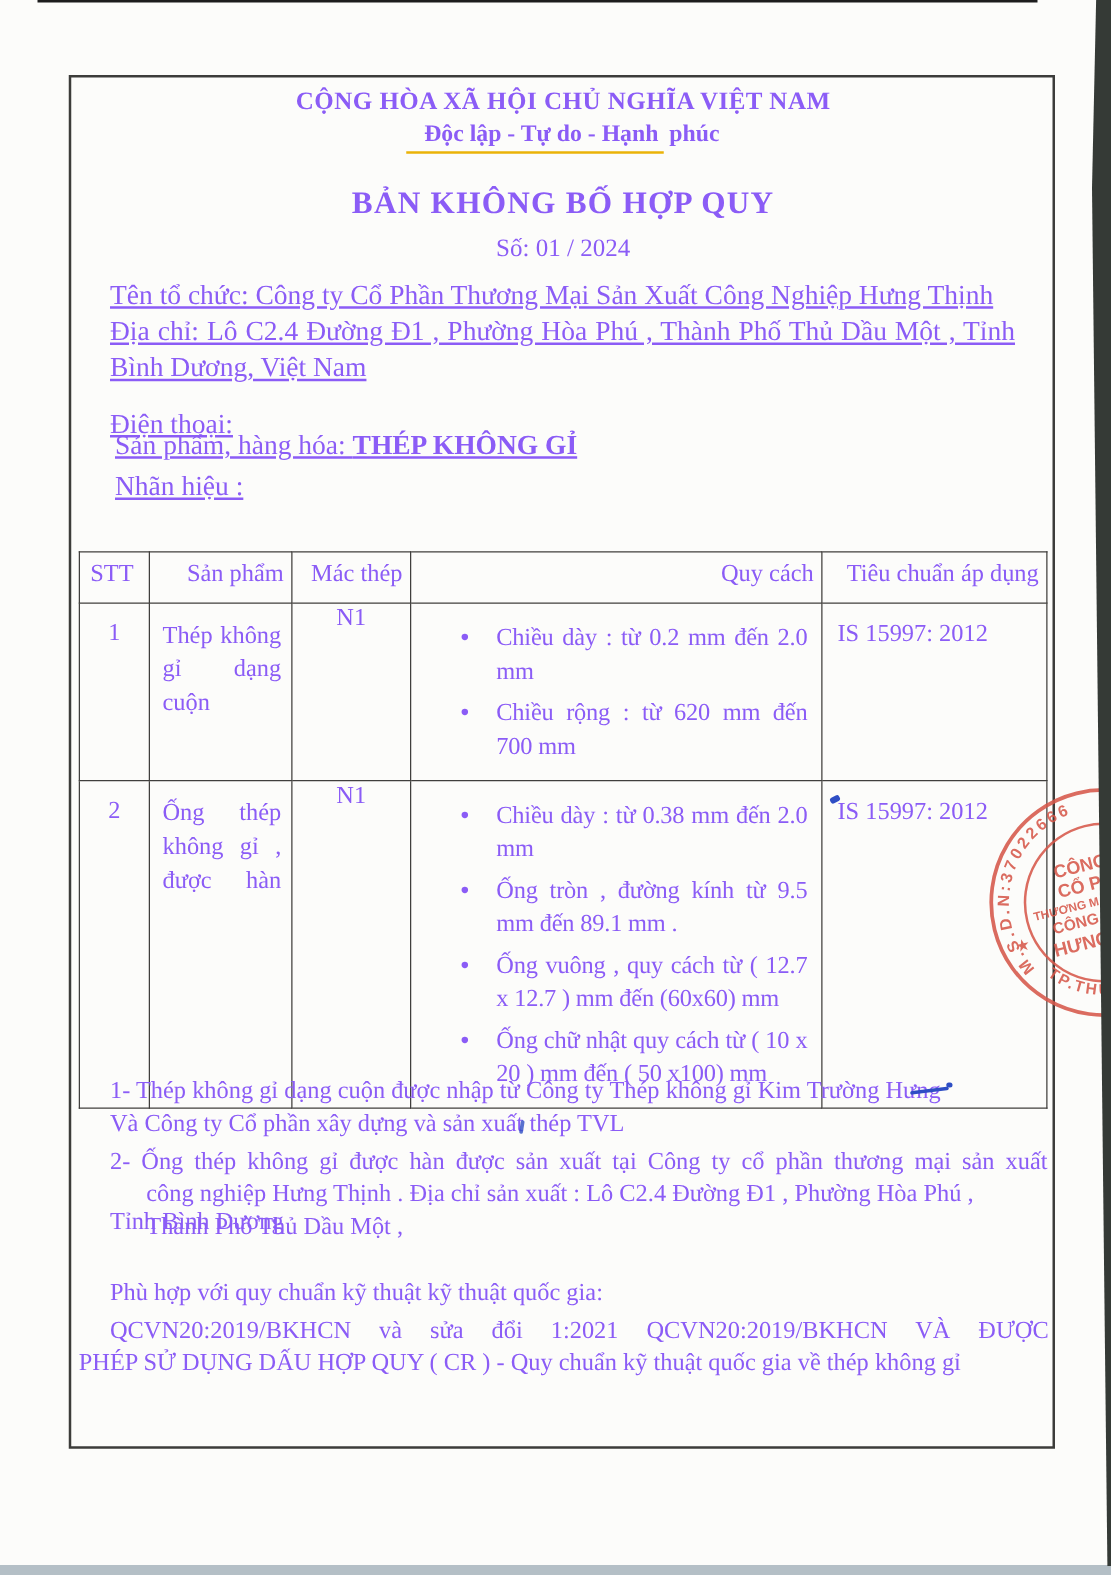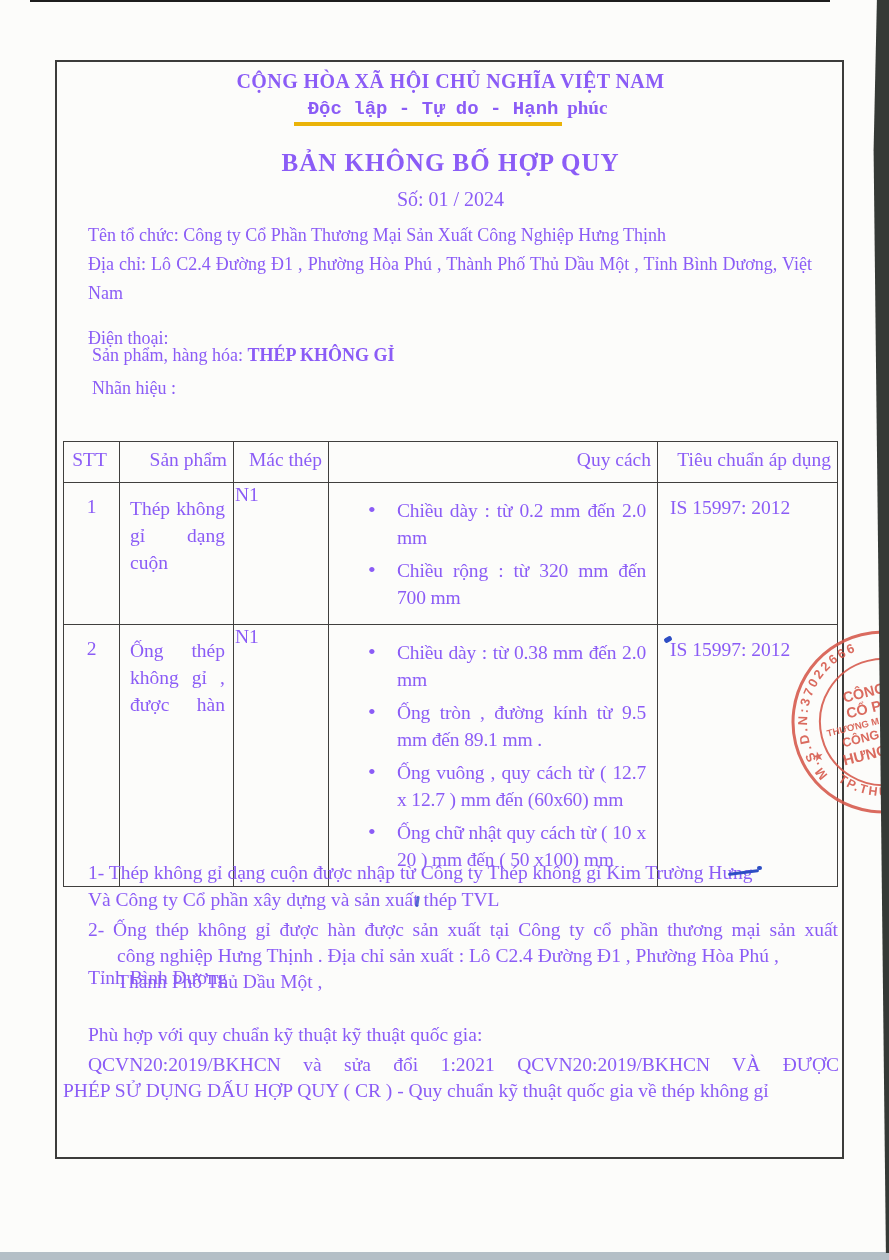"Độc lập - Tự do" .motto .u { border-bottom: 4px solid #eab308 -> 2px solid #eab308; font-family: Liberation Mono, monospace -> none }
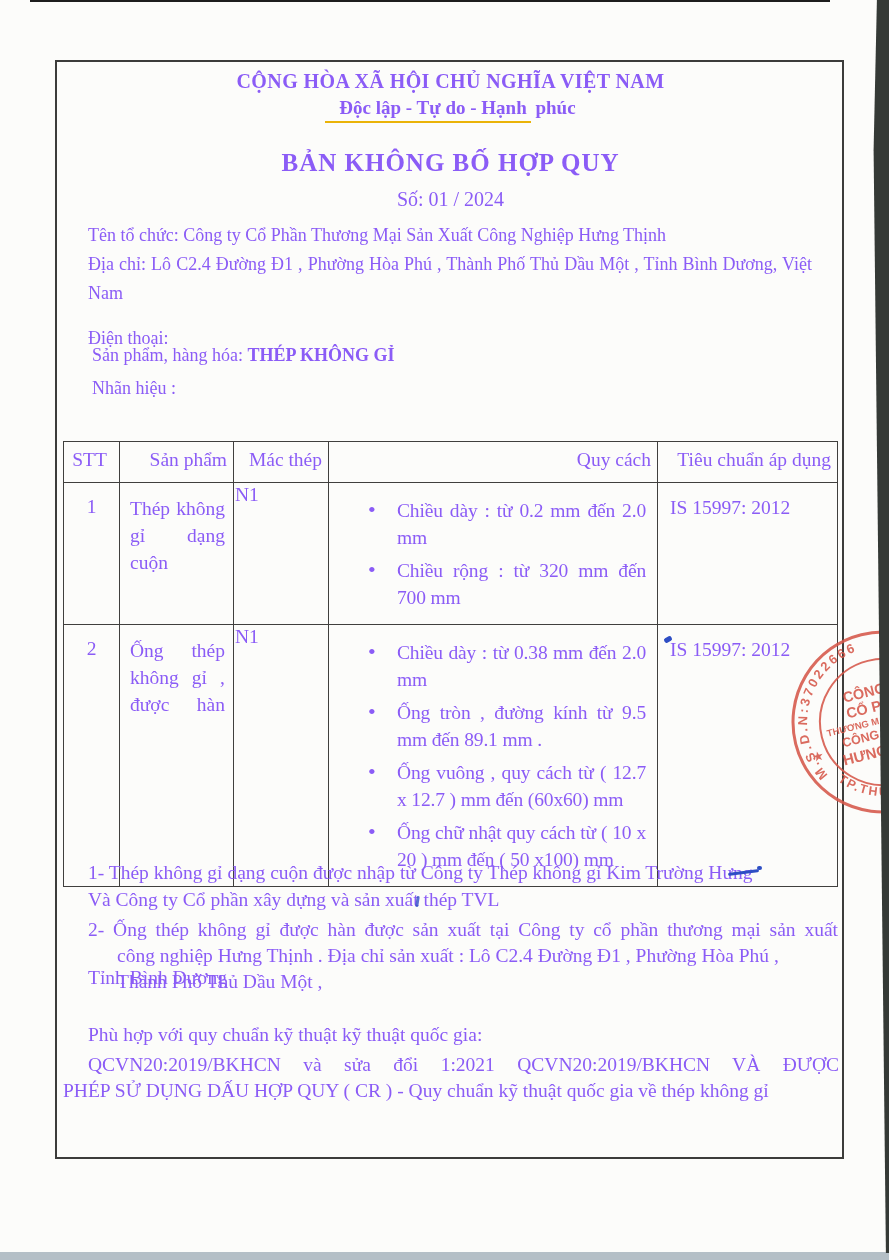"Tên tổ chức: Công ty" .para { font-size: 18px -> 22px; text-decoration: none -> underline }
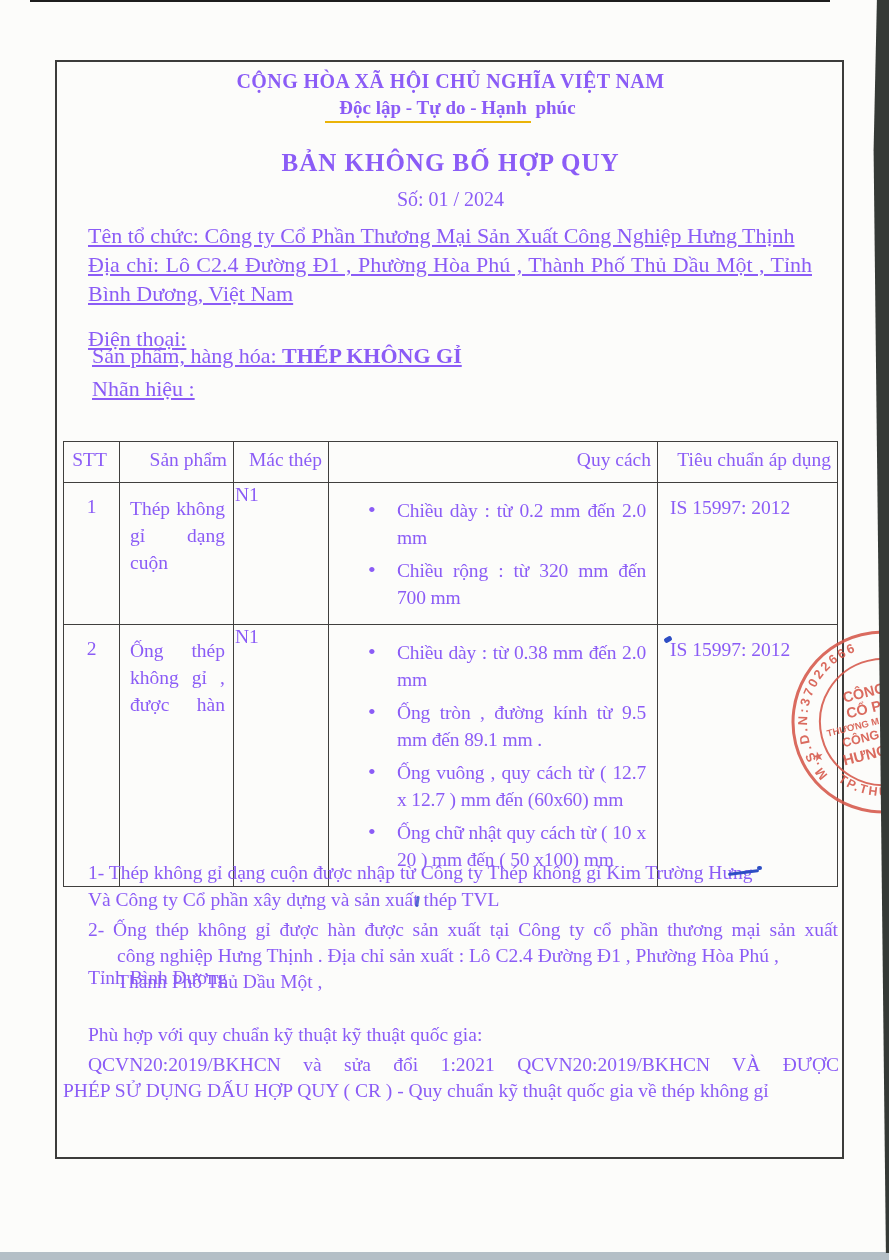"N1" td.cell-grade { text-align: left -> center }
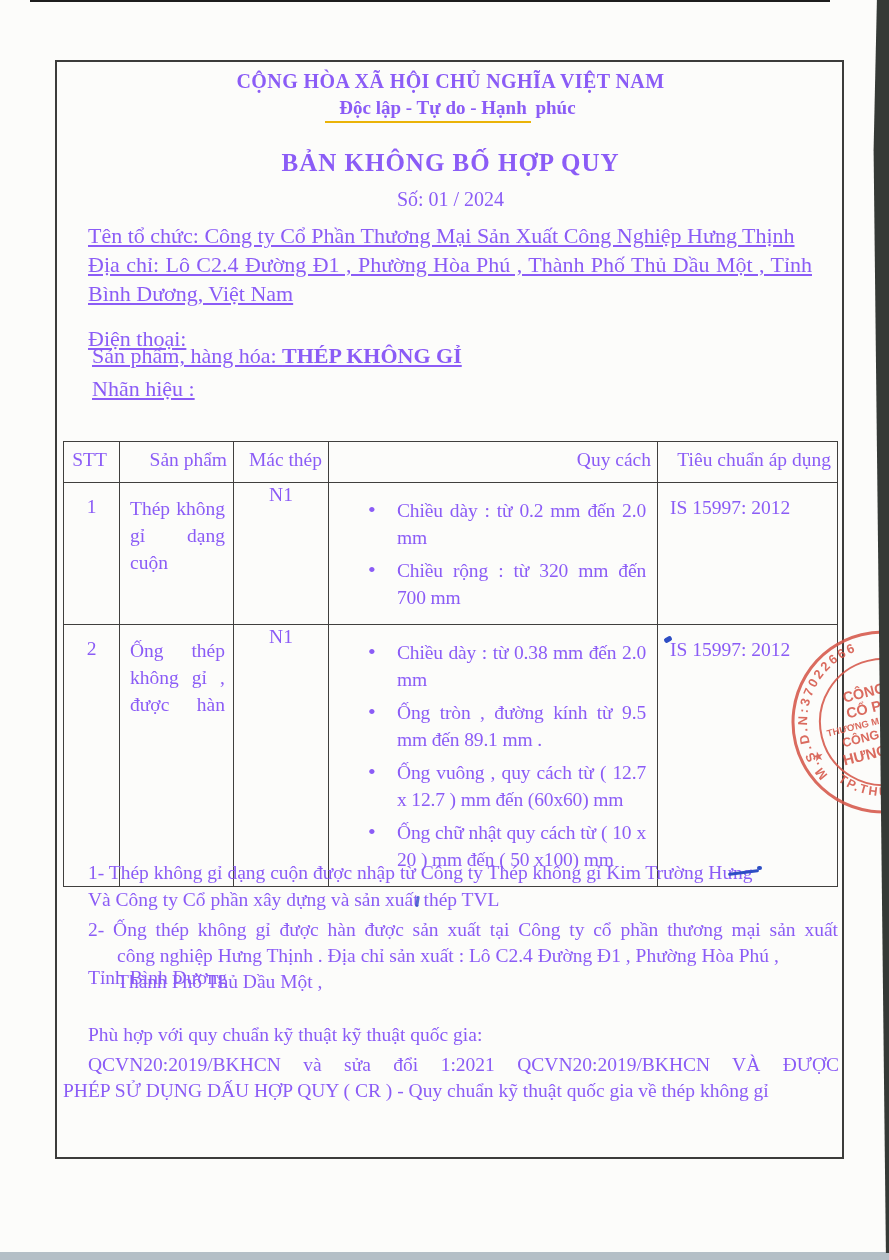"Chiều rộng : từ 320" li { text: 320 -> 620 }
